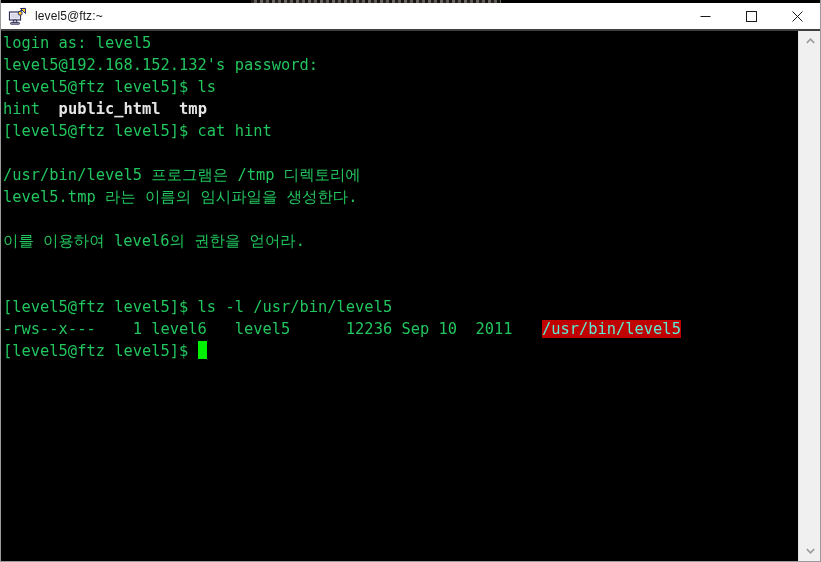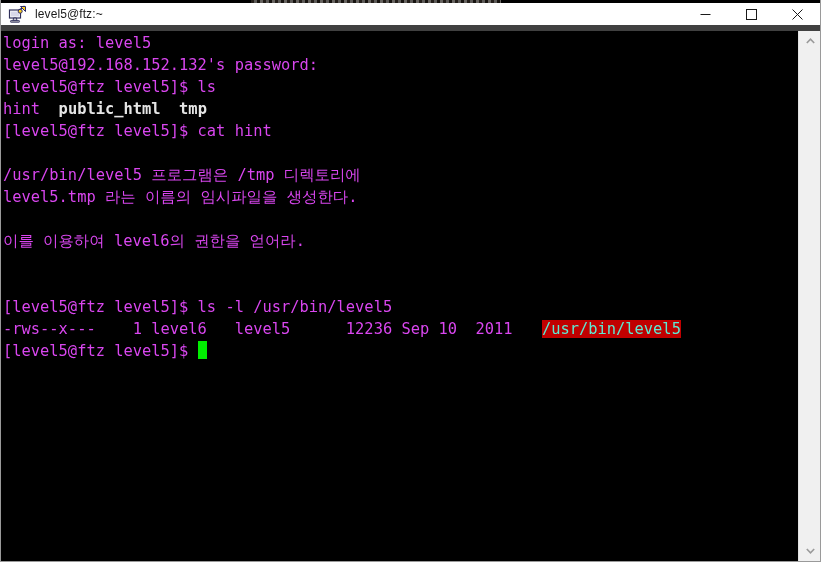"level5@ftz:~" #titlebar { border-bottom: 6px solid #404040 -> 2px solid #404040 }
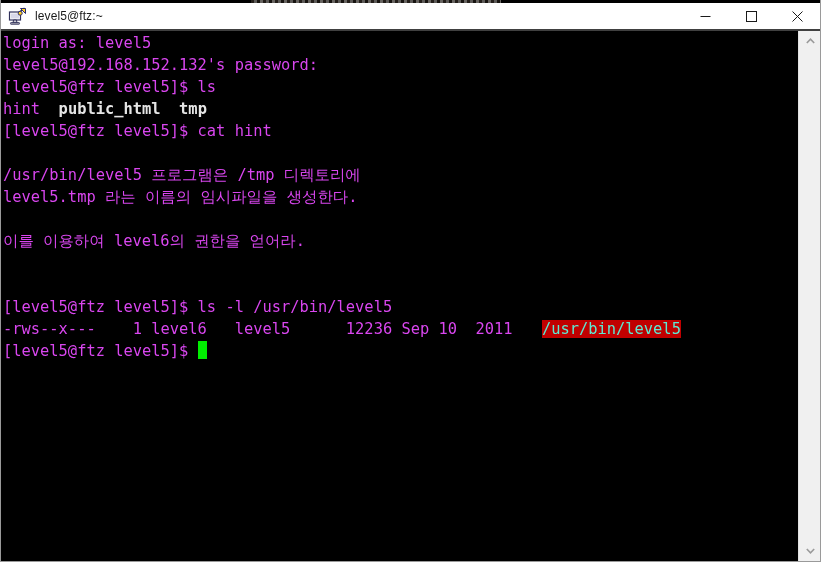"login as: level5" .c-default { color: #d946ef -> #22c55e }
